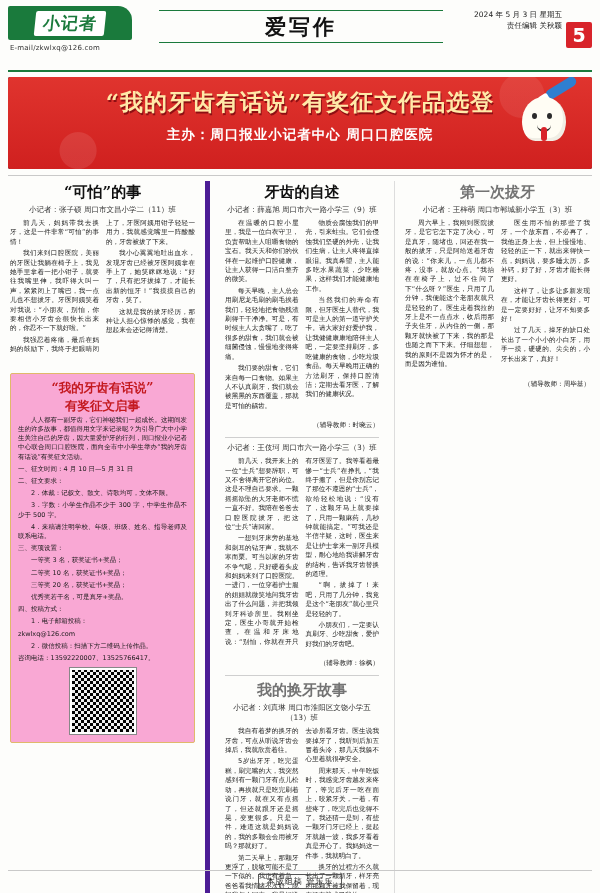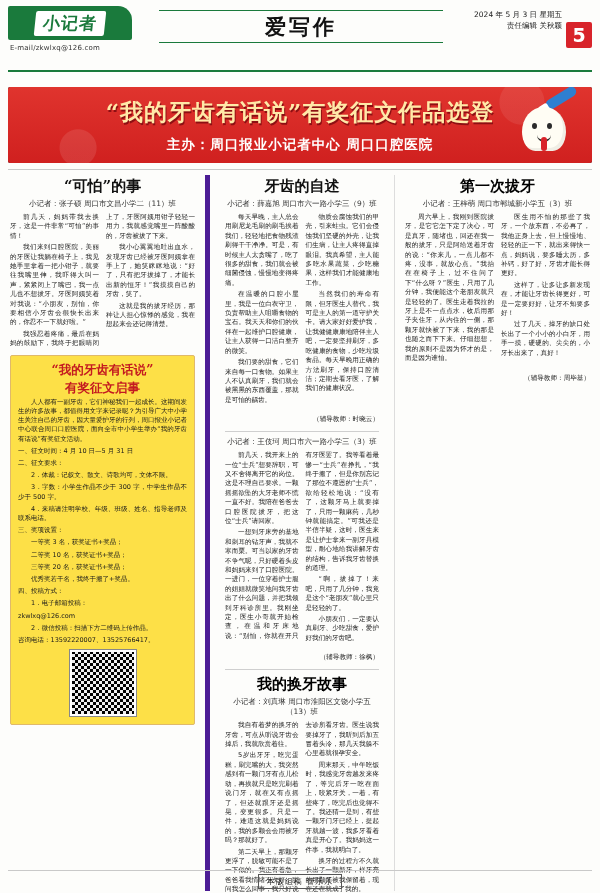"“我的牙齿有话说”有奖征文作品选登" .banner { height: 76px -> 92px; margin-top: 15px -> 5px }
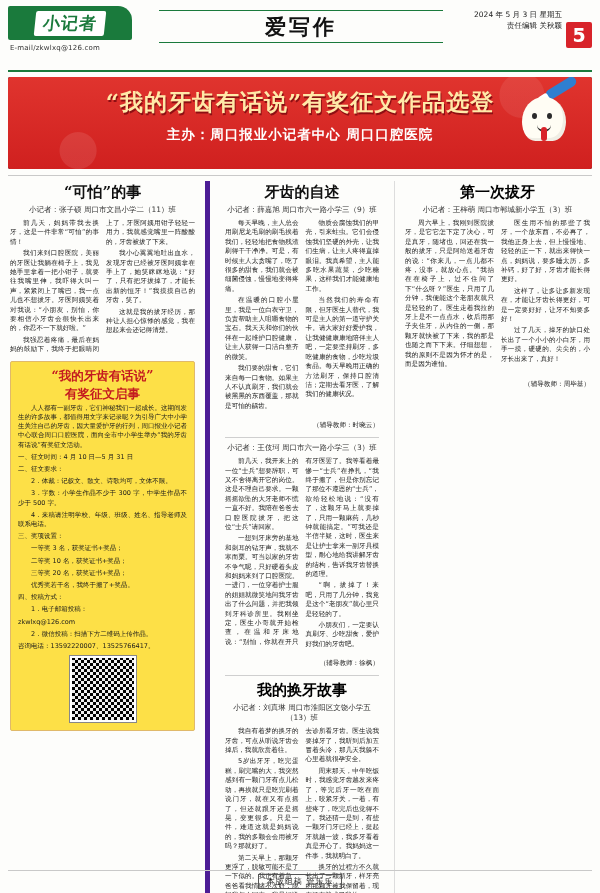"第一次拔牙" .art-title.red { color: #000000 -> #737373 }
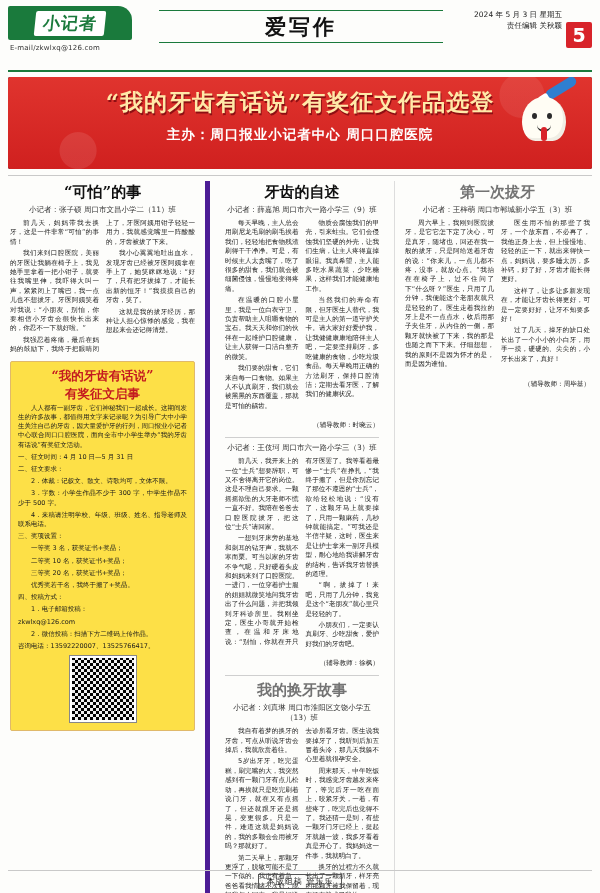"每天早晚，主人总会用刷尼龙毛刷的刷毛挨着我们，轻轻地把食物残渣刷得干干净净。可是" p.body-text { order: before "在温暖的口腔小屋里，我是一位白衣守卫，负责帮助主人咀嚼食物的宝石。我天天和你们的" -> after "在温暖的口腔小屋里，我是一位白衣守卫，负责帮助主人咀嚼食物的宝石。我天天和你们的" }
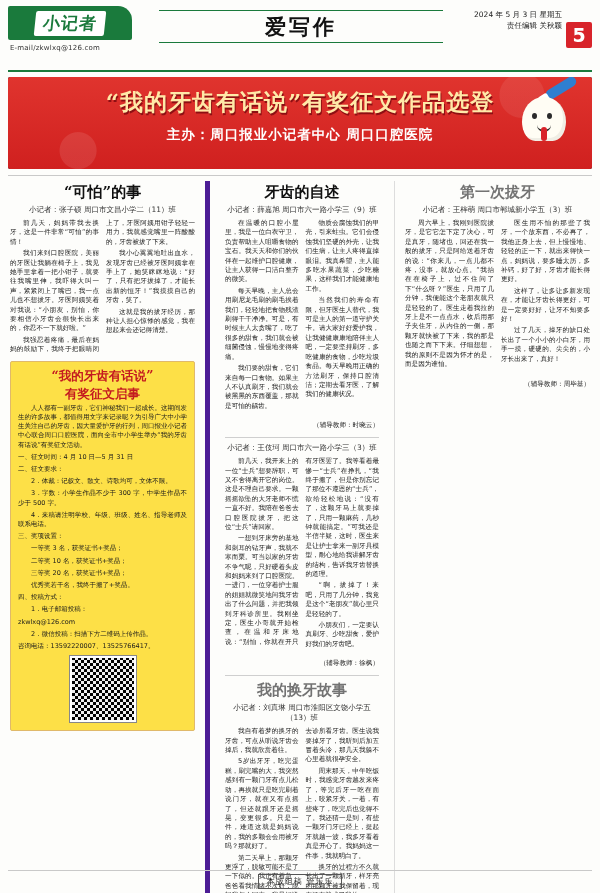"“我的牙齿有话说”" .notice { background: #fde047 -> #f9a8d4; margin-top: 6px -> 18px }
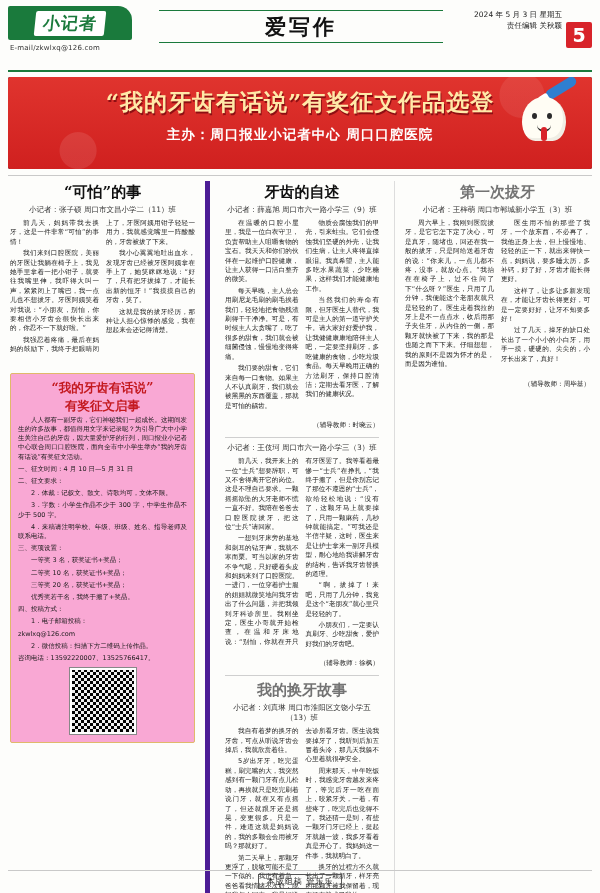"优秀奖若干名，我终于搬了+奖品。" p { text: 我终于搬了+ -> 可是真牙+ }
